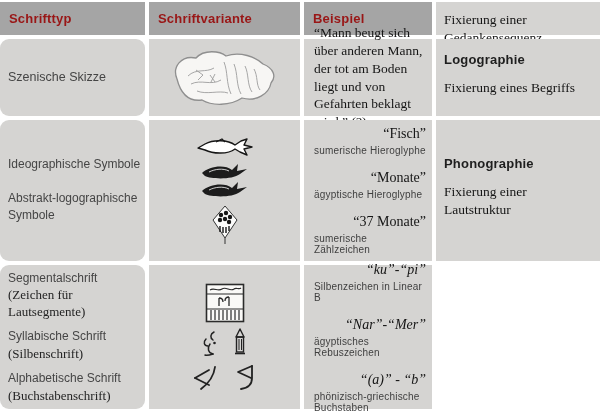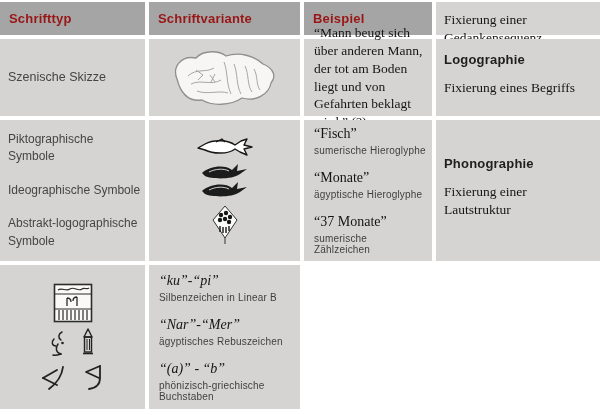"Szenische Skizze" .variant { border-radius: none -> 9px }
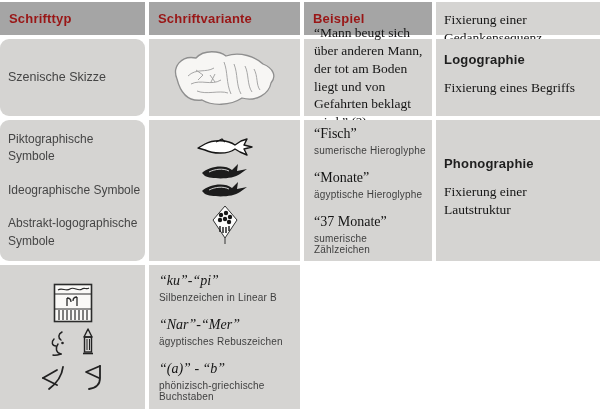"Piktographische Symbole" div.v-item { html: <div> <div>Piktographische Symbole</div> </div> -> none }
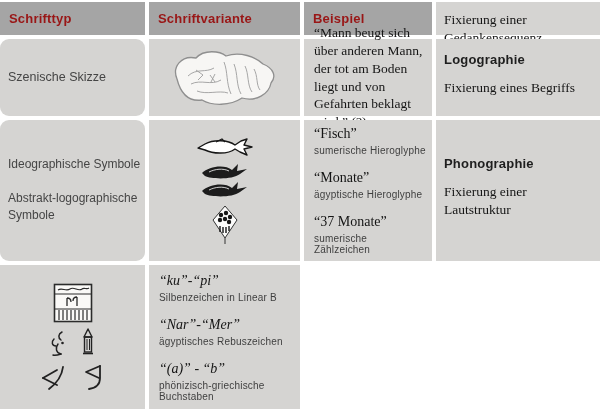"“Fisch”" .m-term { text-align: none -> right }
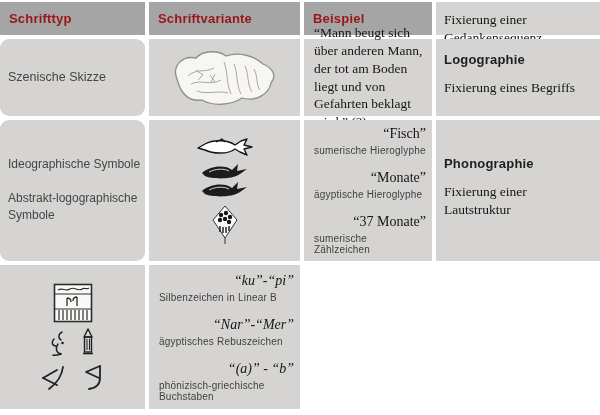"Segmentalschrift" div.cell { html: none -> <div> <div> <div>Segmentalschrift</div> <div>(Zeichen für Lautsegmente)</div> </div> <div> <div>Syllabische Schrift</div> <div>(Silbenschrift)</div> </div> <div> <div>Alphabetische Schrift</div> <div>(Buchstabenschrift)</div> </div> </div> }
